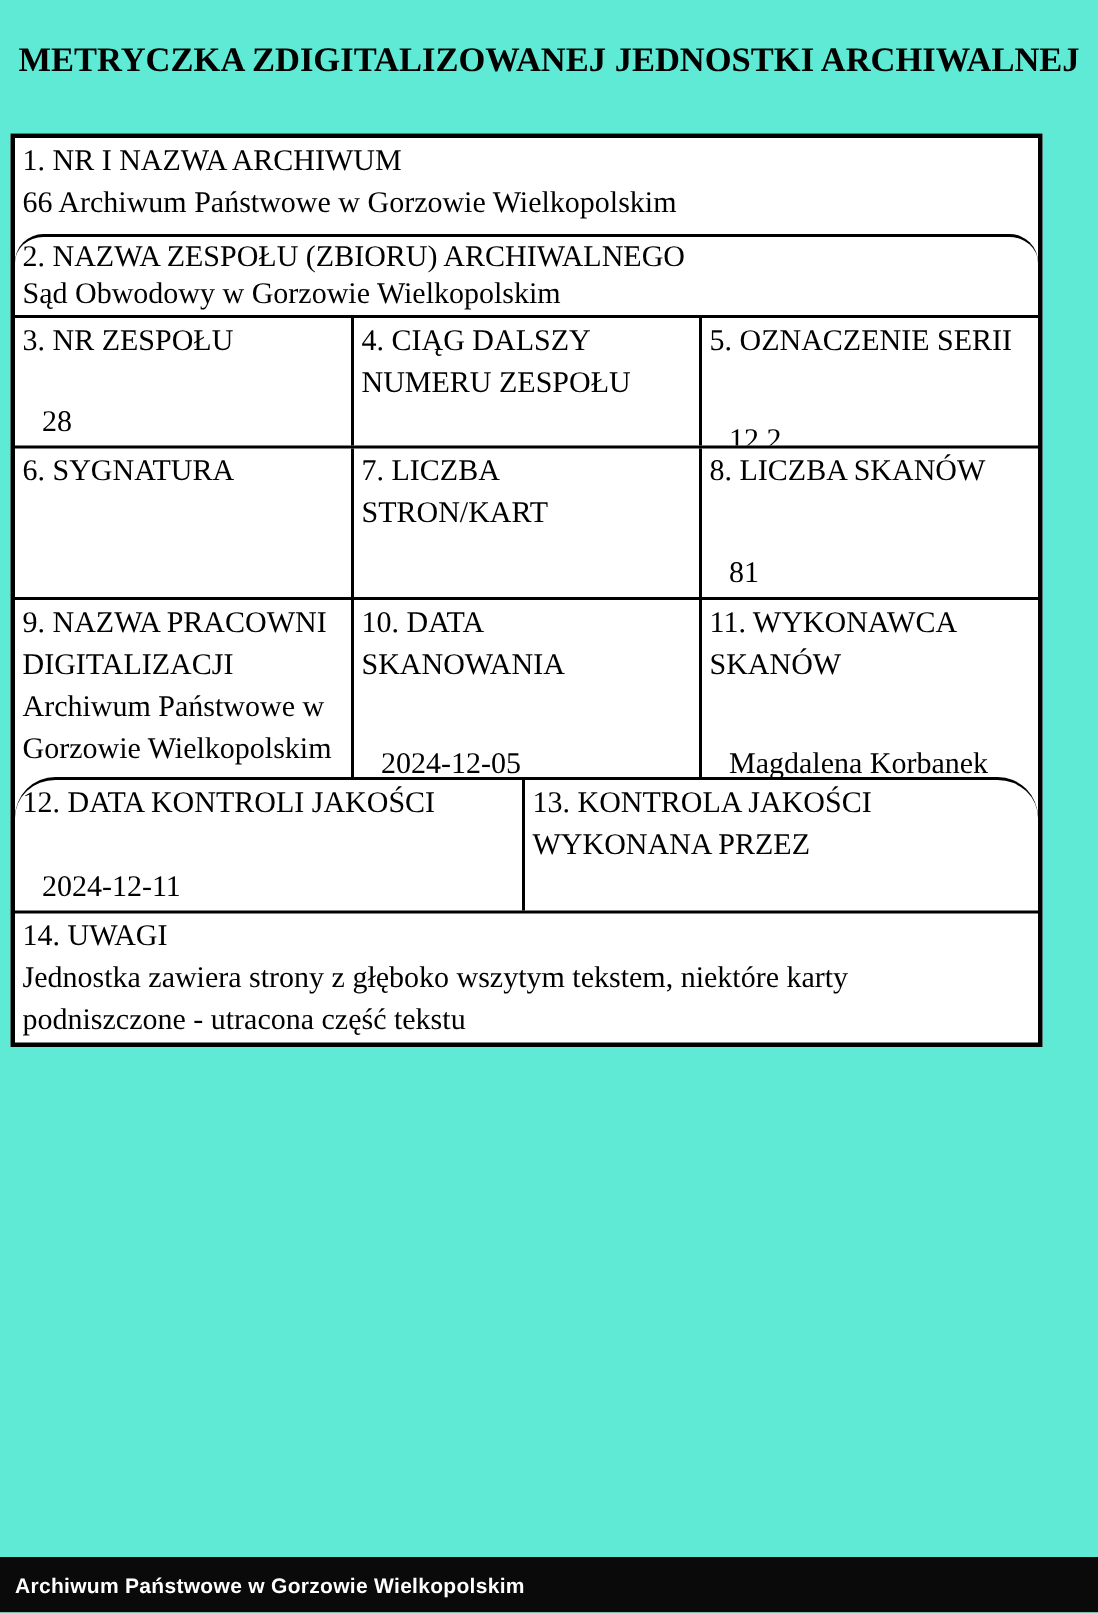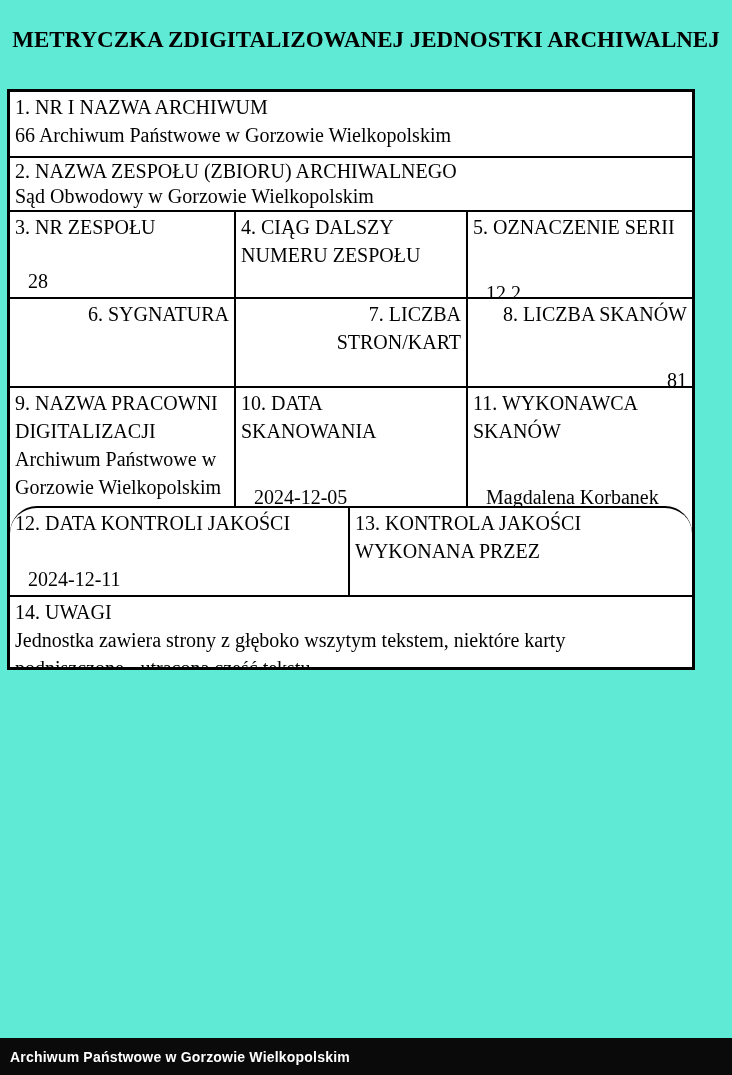"2. NAZWA ZESPOŁU (ZBIORU) ARCHIWALNEGO" .r2 { border-radius: none -> 19px }
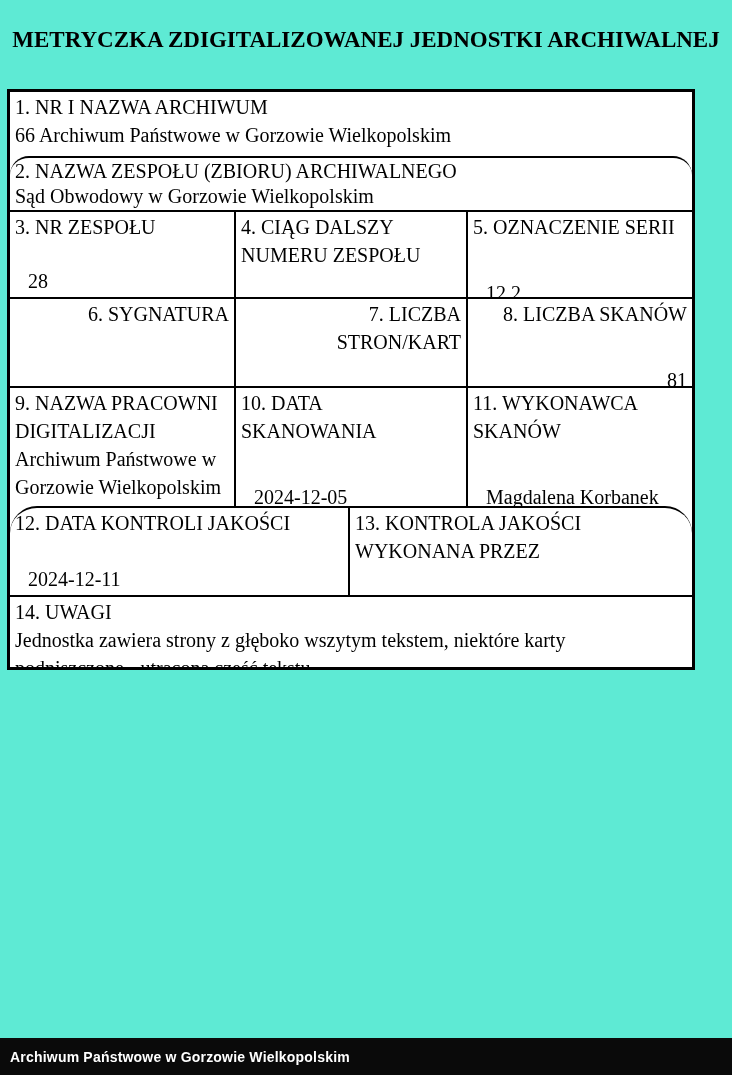"6. SYGNATURA" .r4 { height: 89px -> 101px; text-align: right -> none }
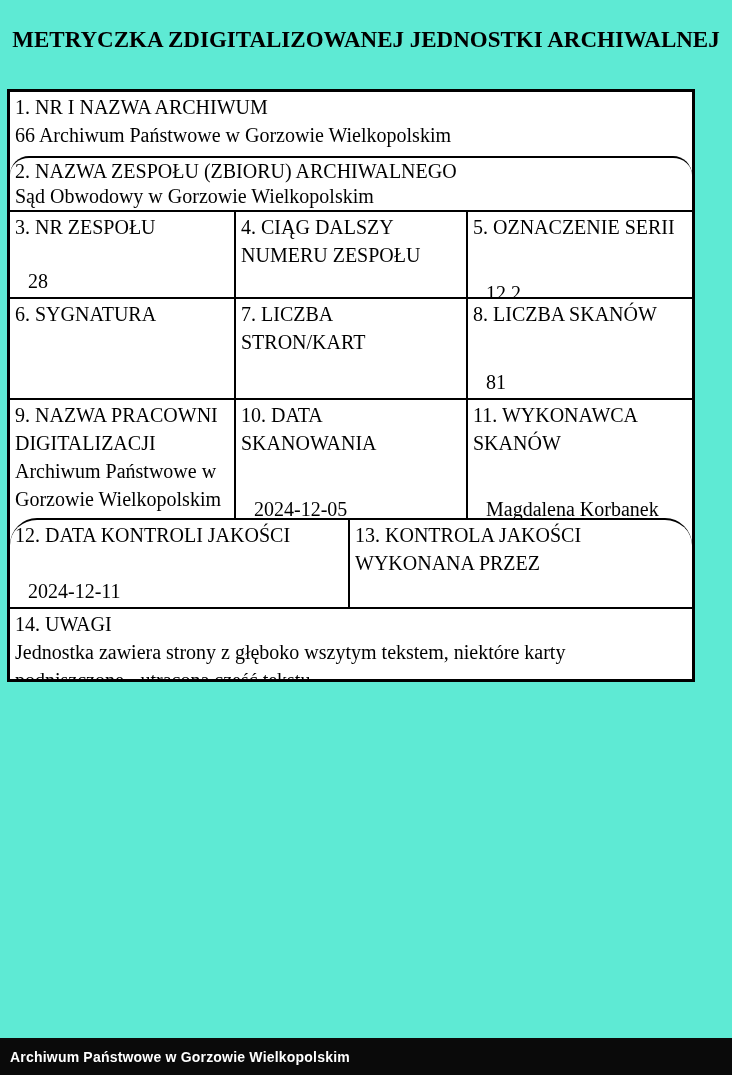"14. UWAGI" .r7 { height: 72px -> 88px }
